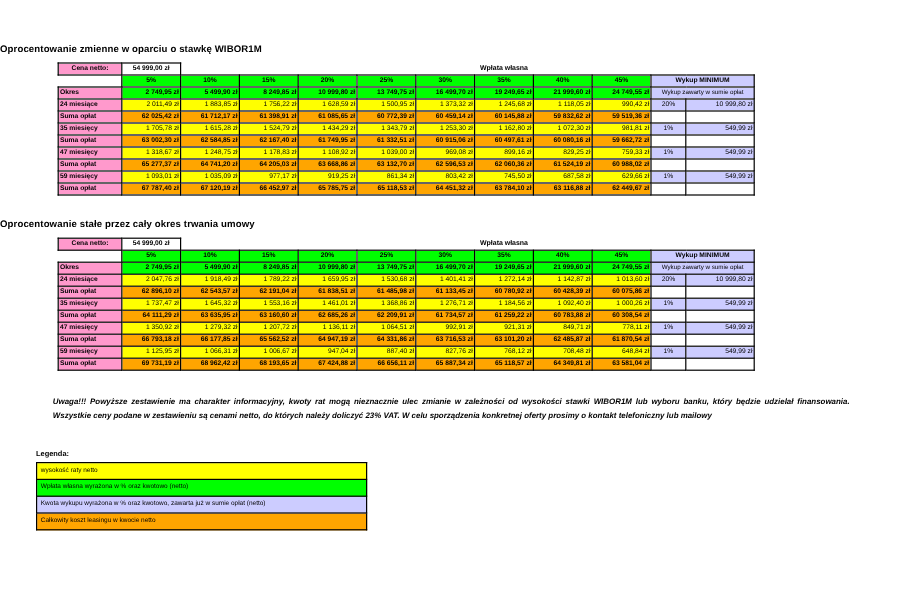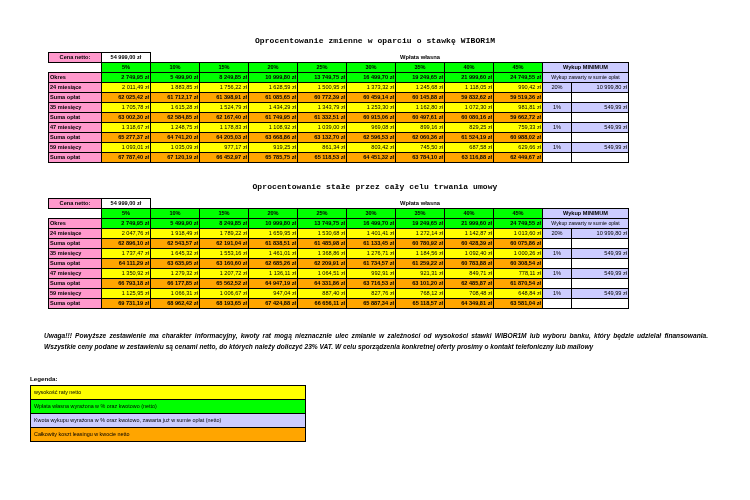"Oprocentowanie zmienne w oparciu o" .title { font-family: Liberation Mono, monospace -> none; text-align: center -> left }
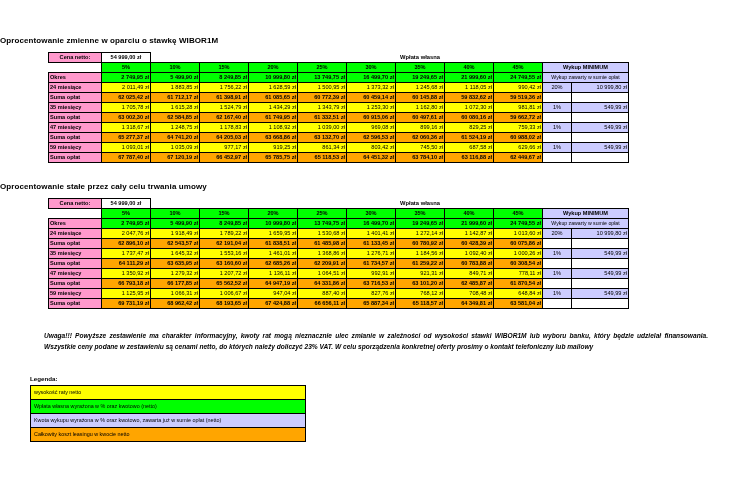"Oprocentowanie stałe przez cały celu" div.title { text: celu -> okres }
